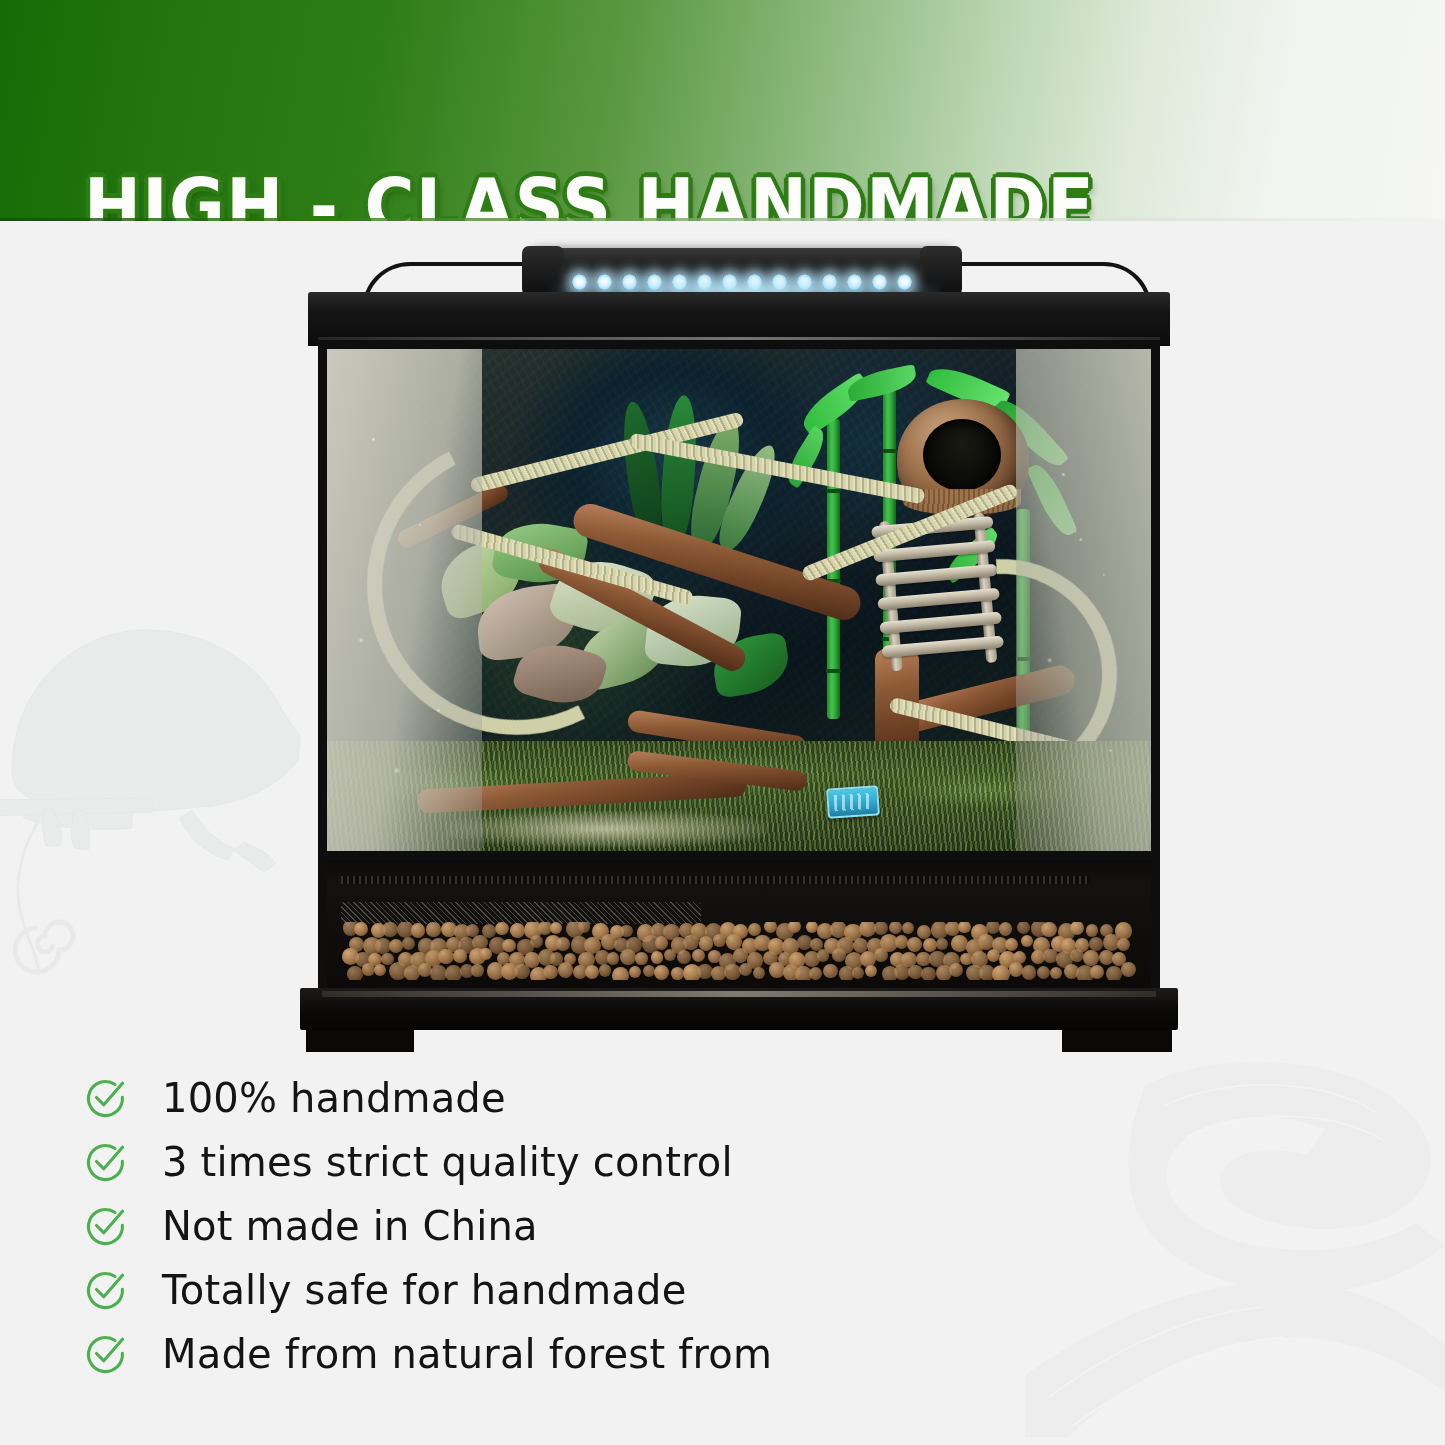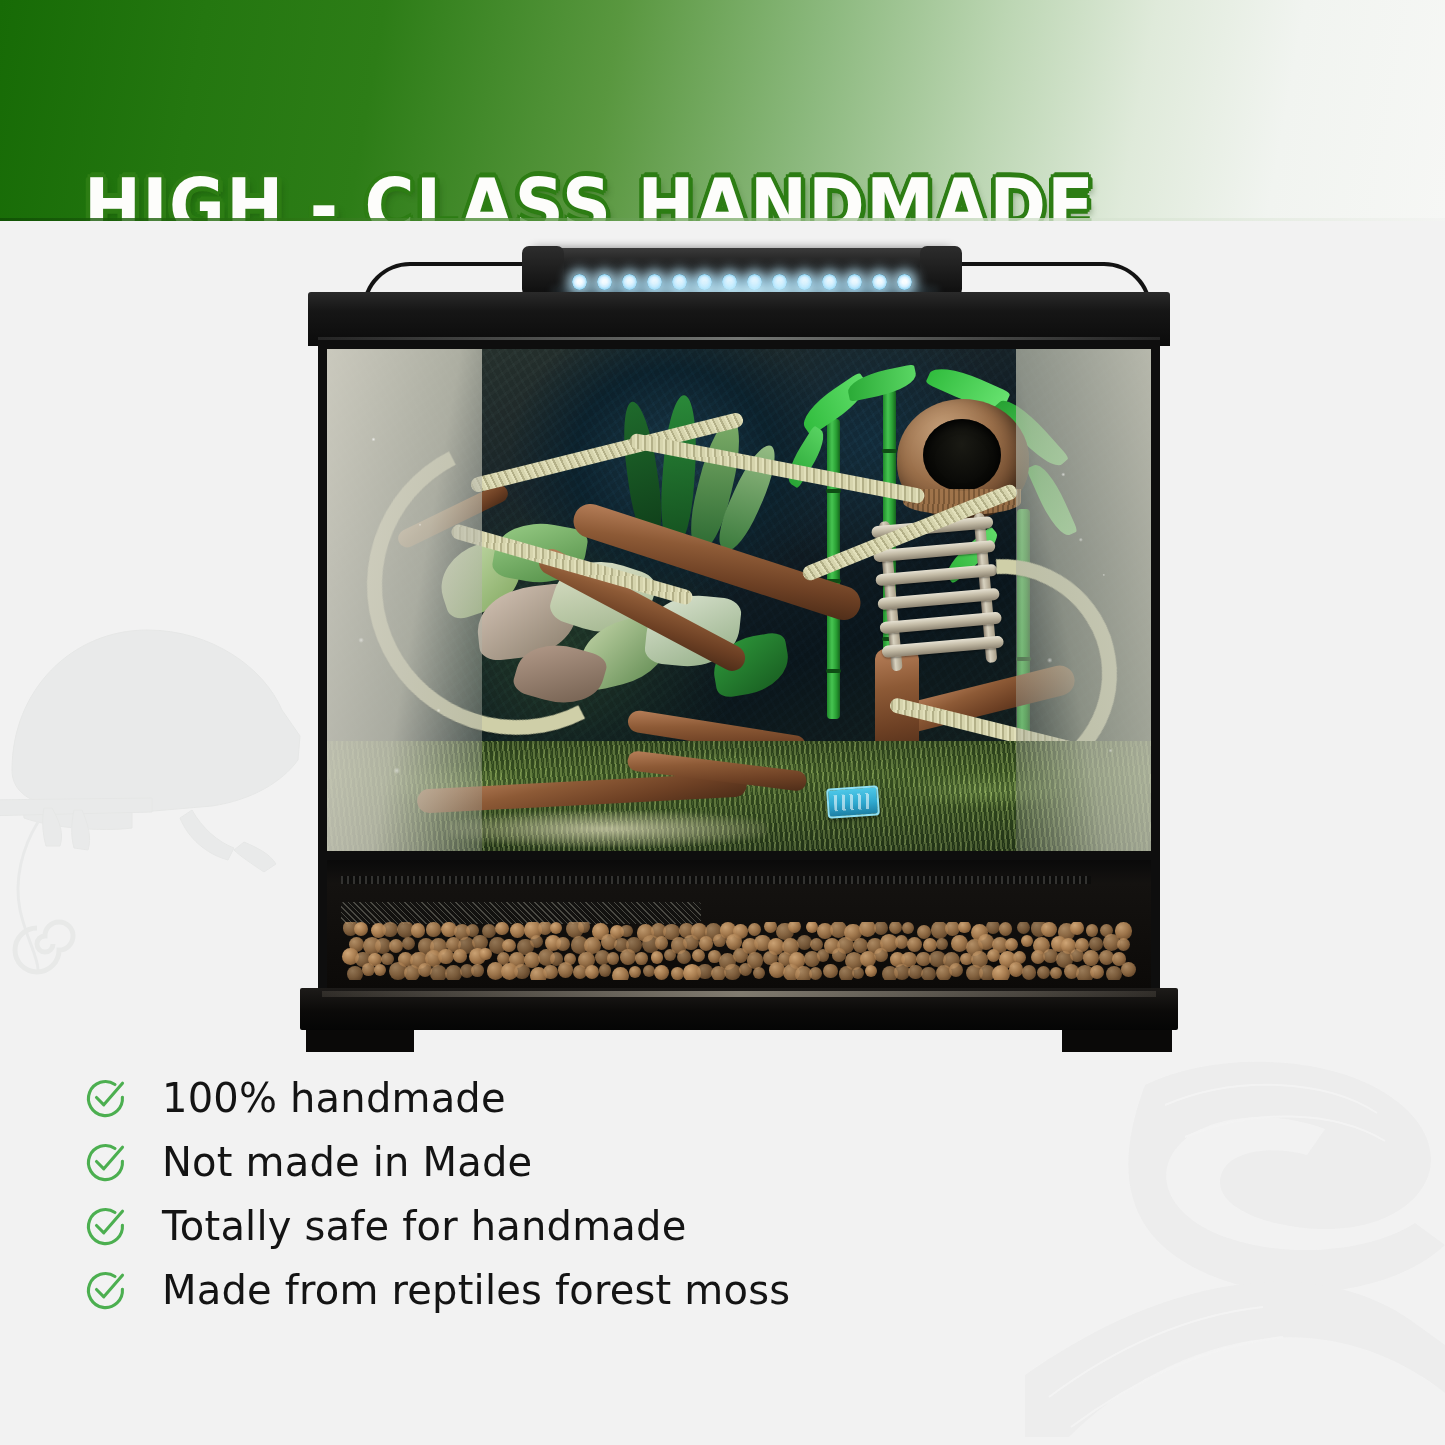"3 times strict quality control" div.feature-row { html: none -> <div> <svg> <path></path> <path></path> </svg> <span>3 times strict quality control</span> </div> }
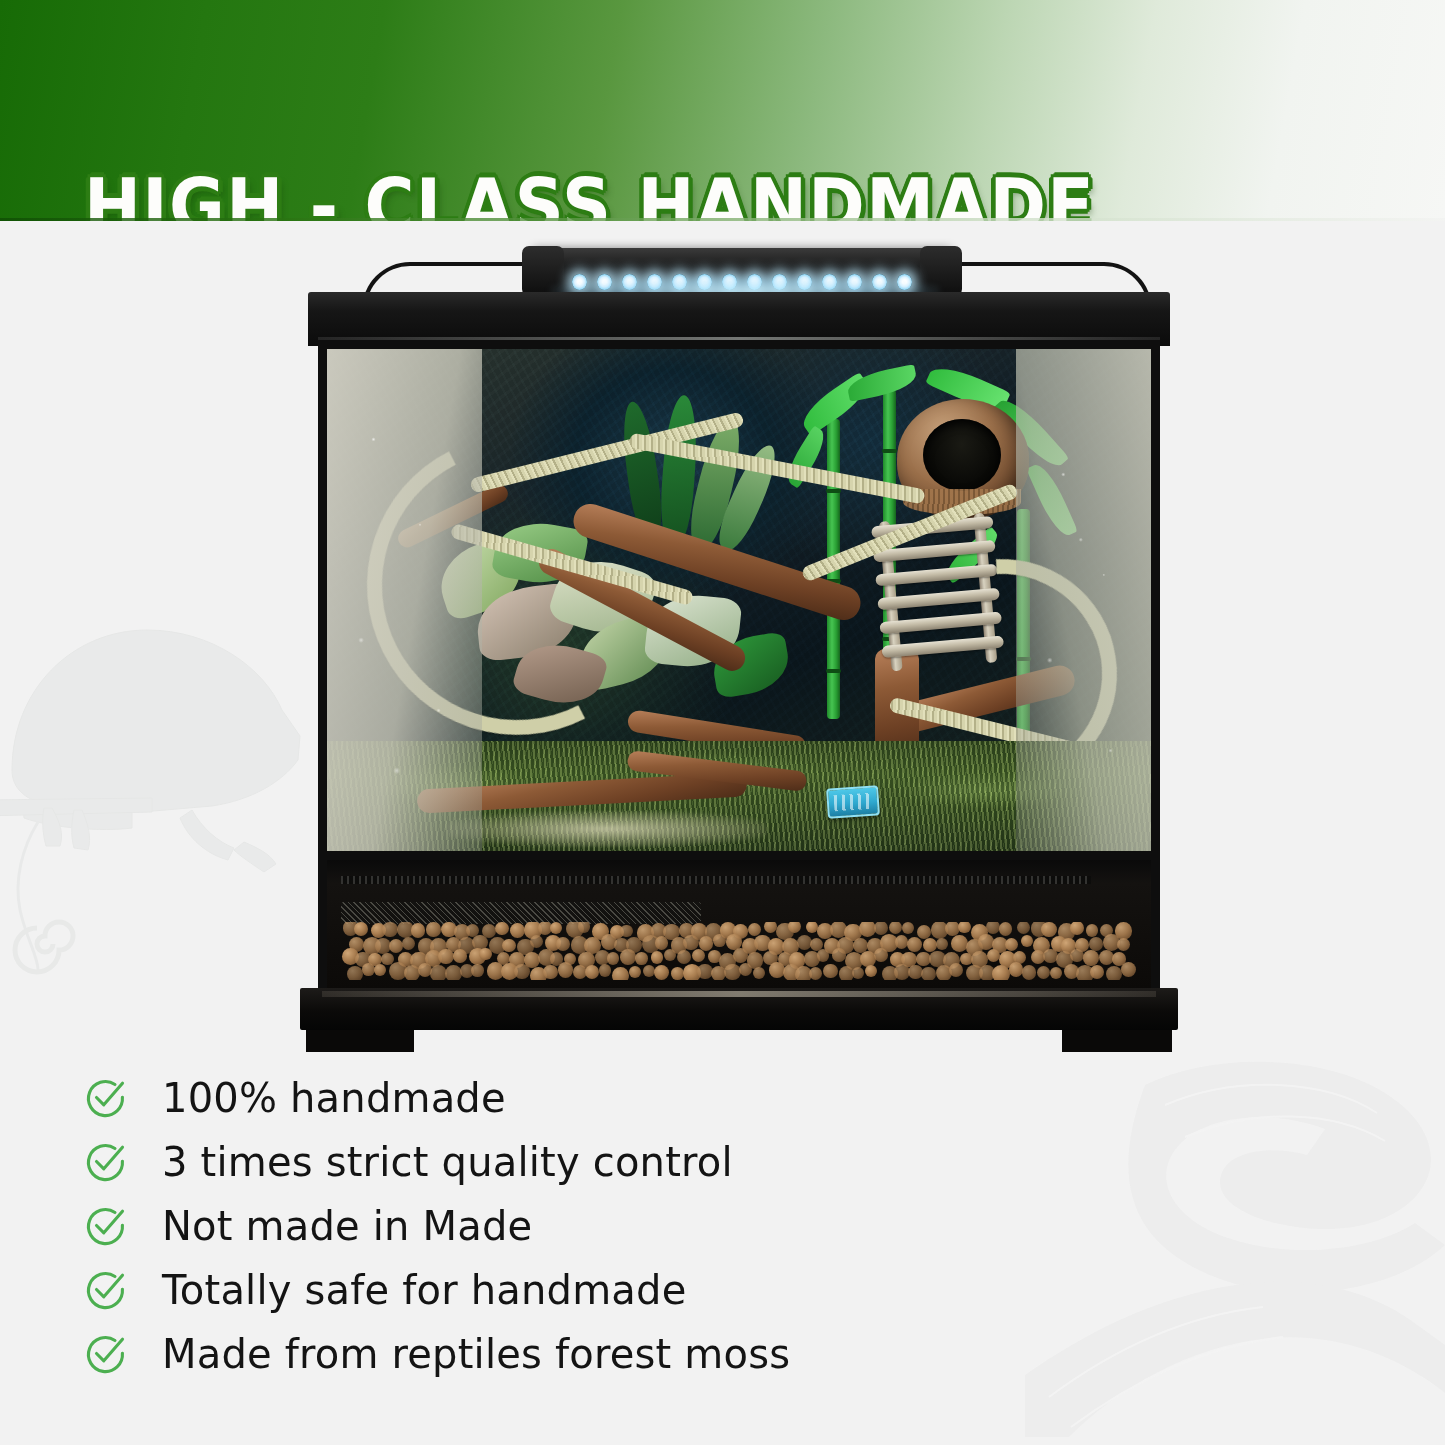"Not made in Made" span.feature-text { text: Made -> China }
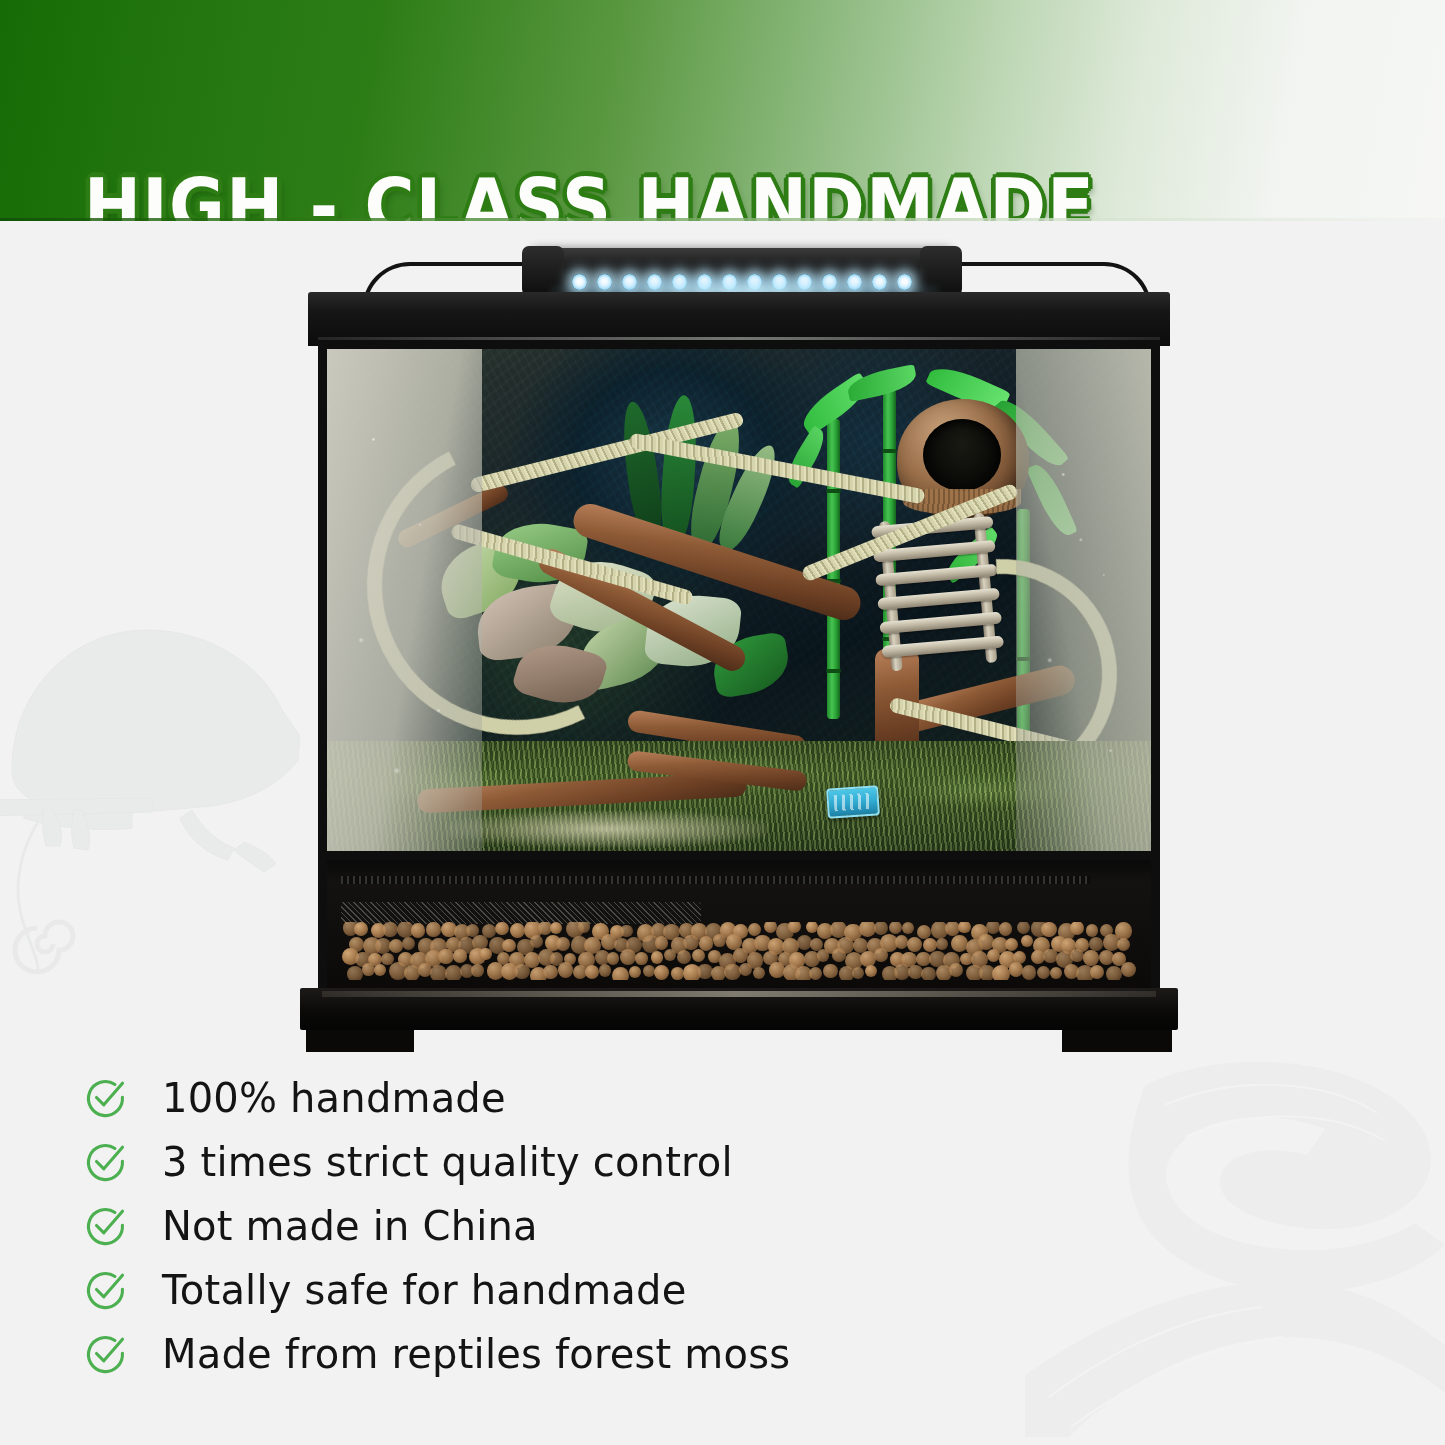"Made from reptiles forest moss" span.feature-text { text: reptiles forest moss -> natural forest from }
